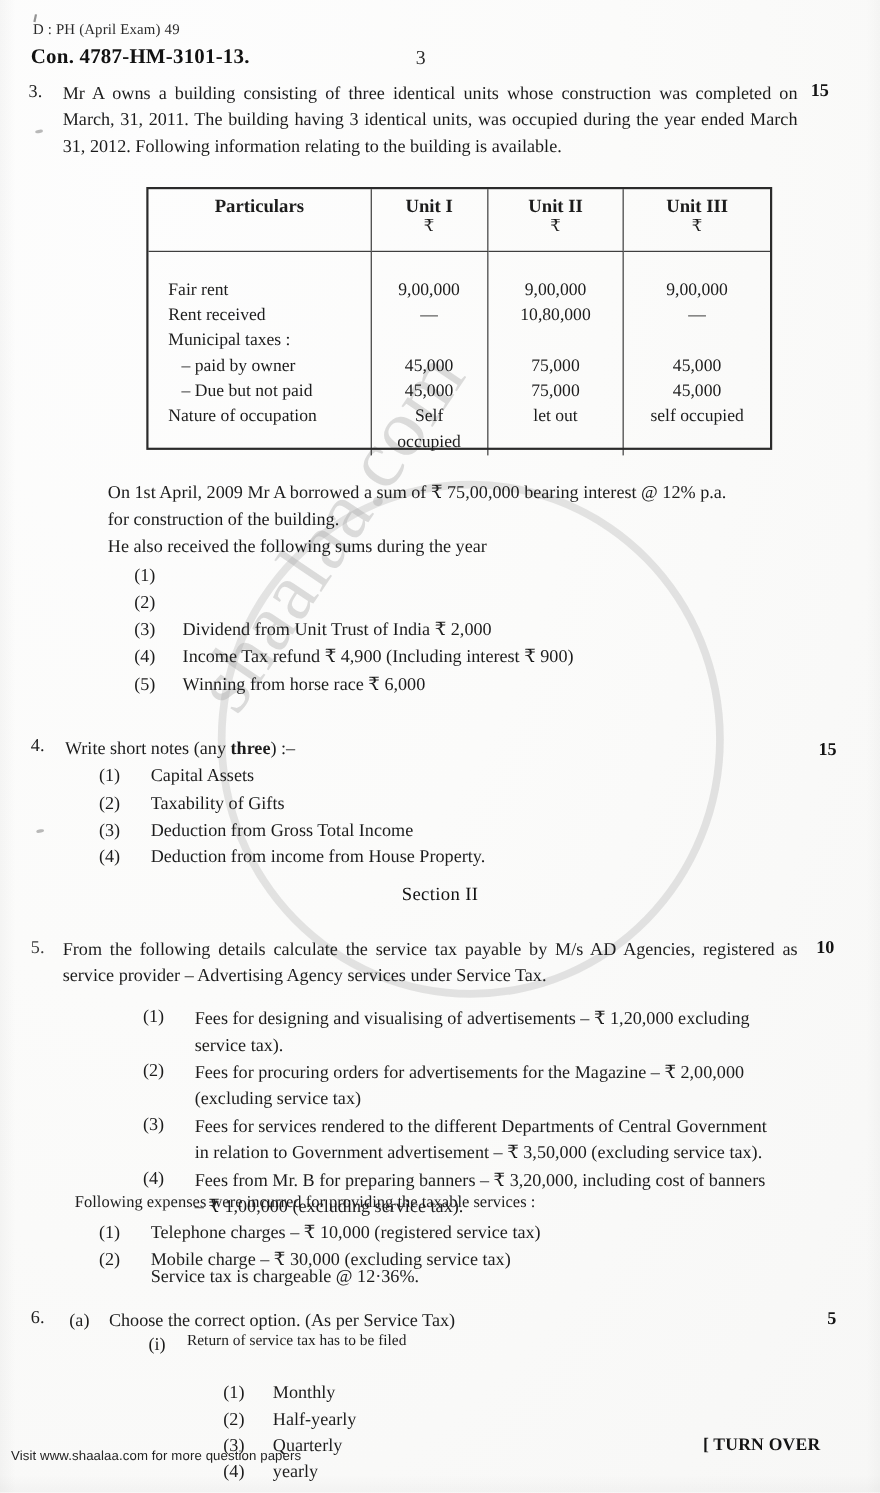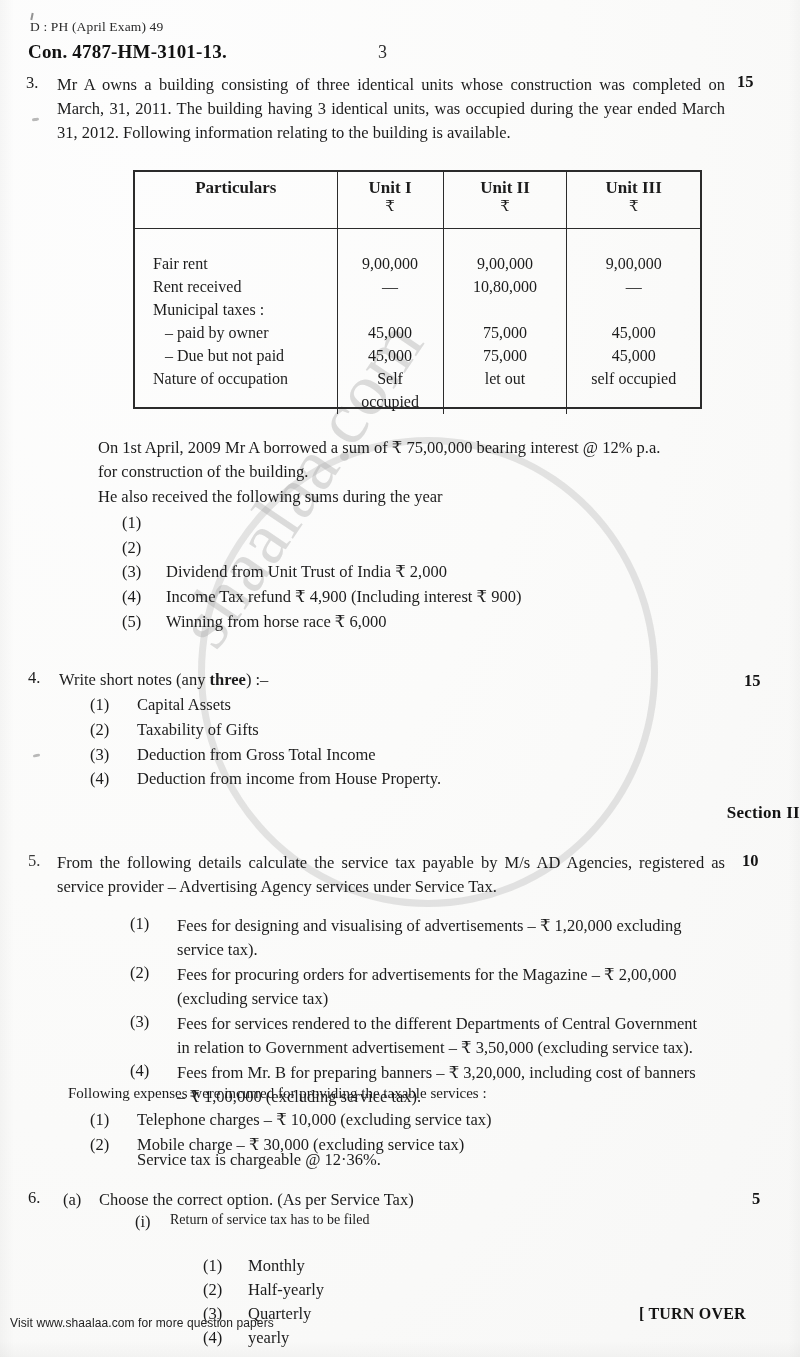"Section II" .section-head { font-weight: bold -> normal; text-align: right -> center }
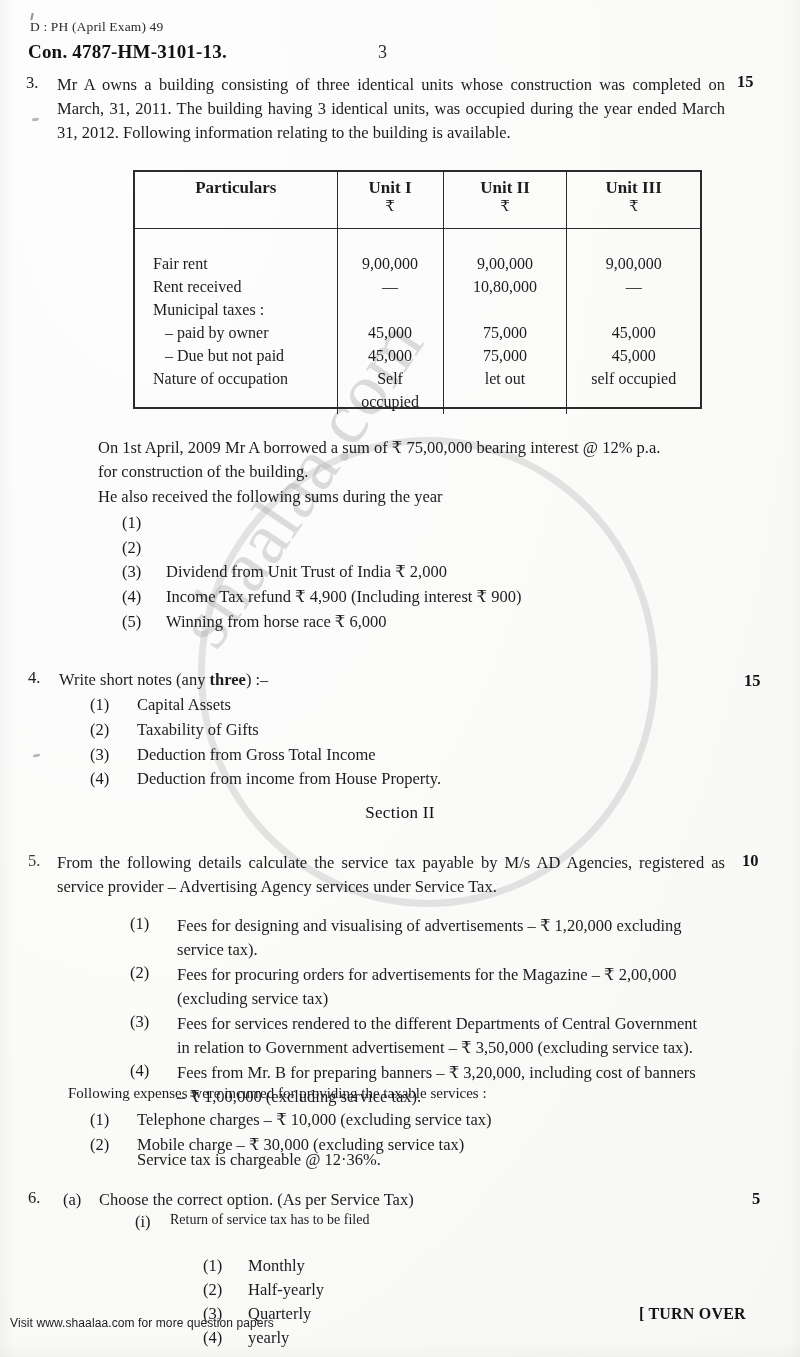"Telephone charges – ₹ 10,000" span { text: excluding -> registered }
